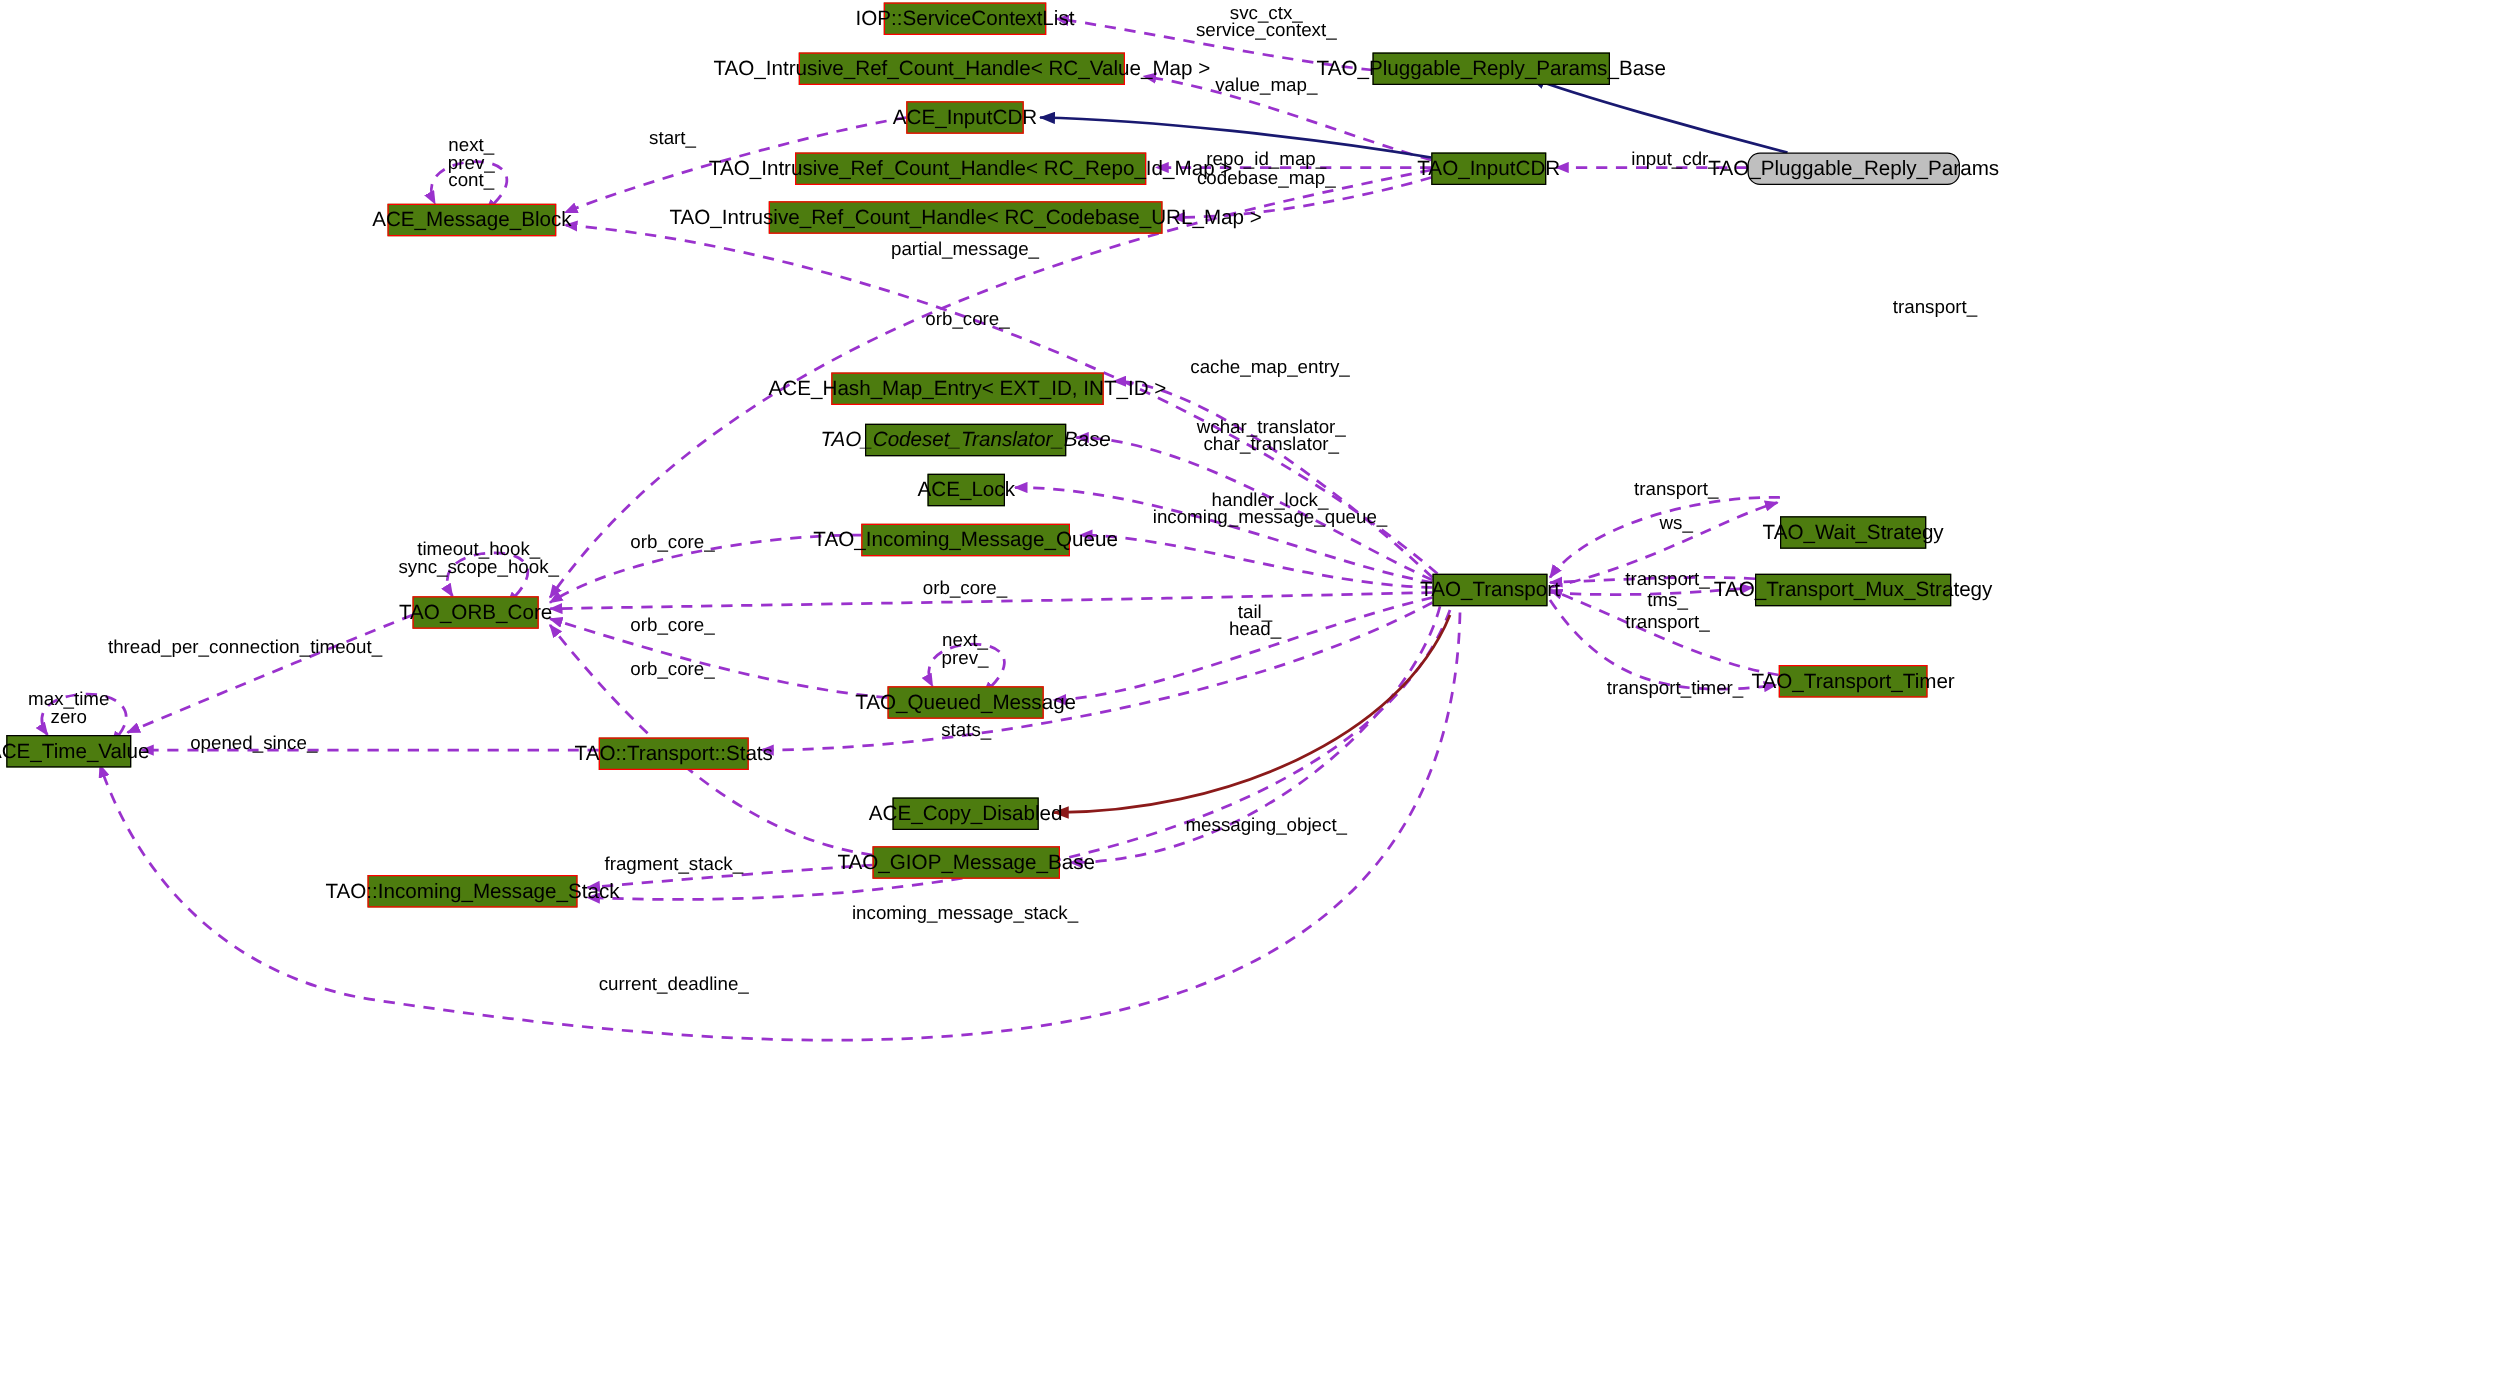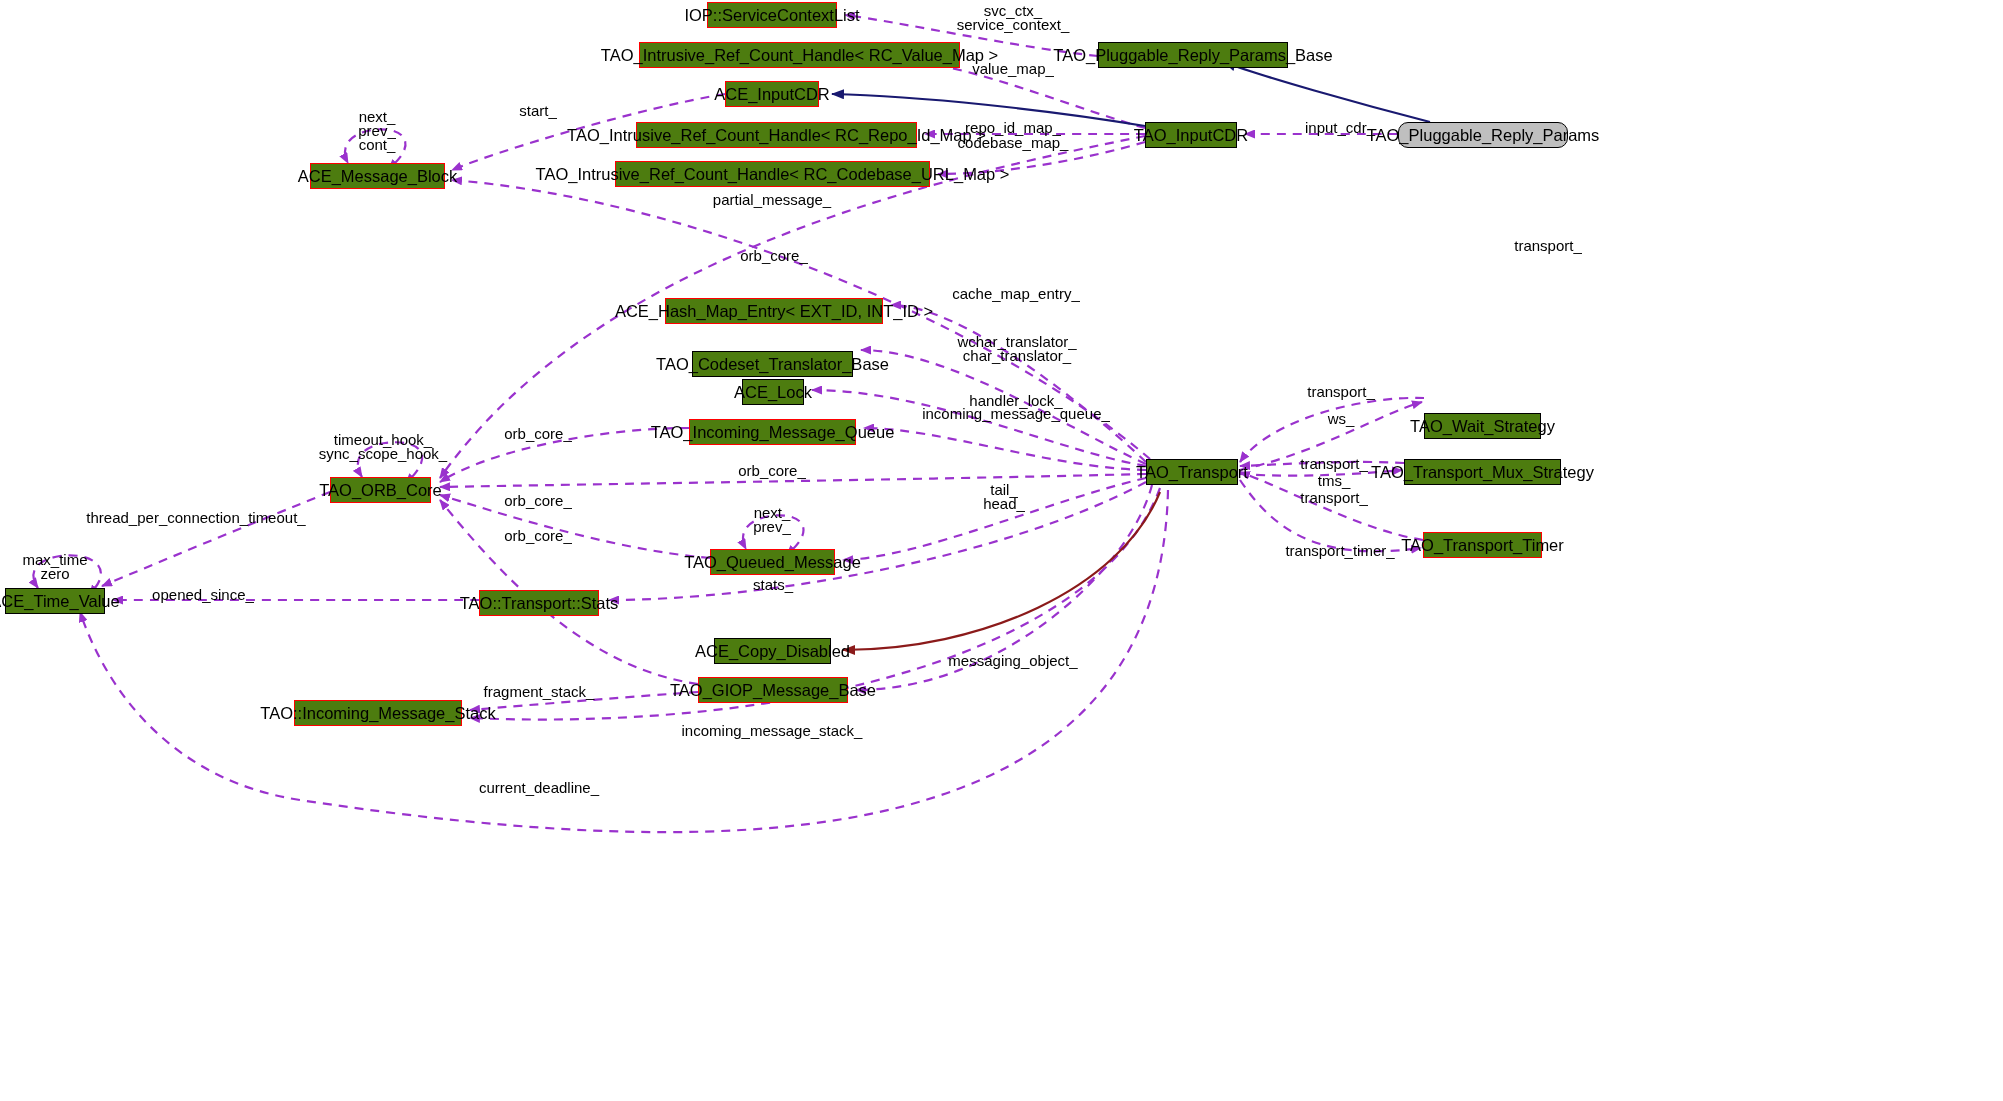"TAO_Intrusive_Ref_Count_Handle< RC_Value_Map >" div.node { width: 321px -> 261px }
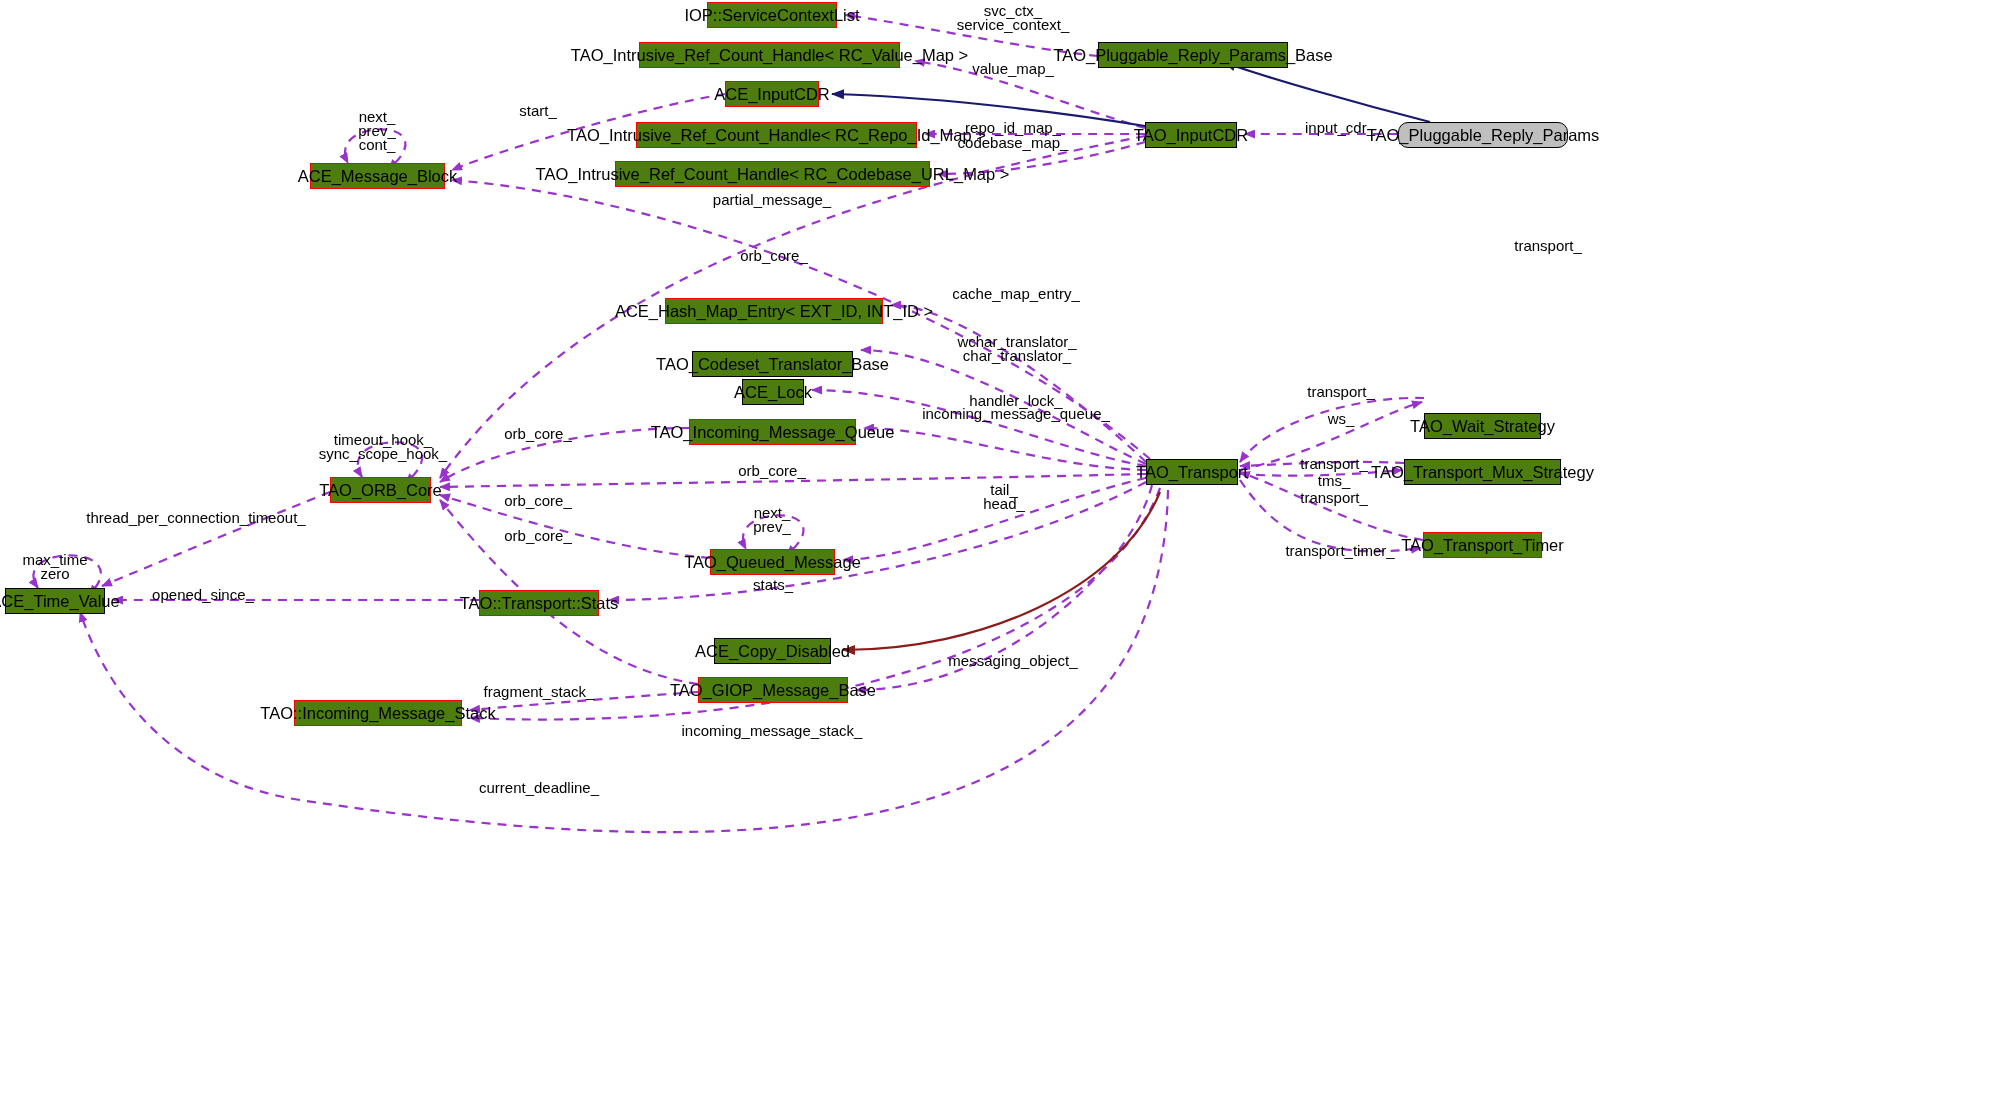"TAO_Codeset_Translator_Base" div.node { font-style: none -> italic; top: 351px -> 339px }
